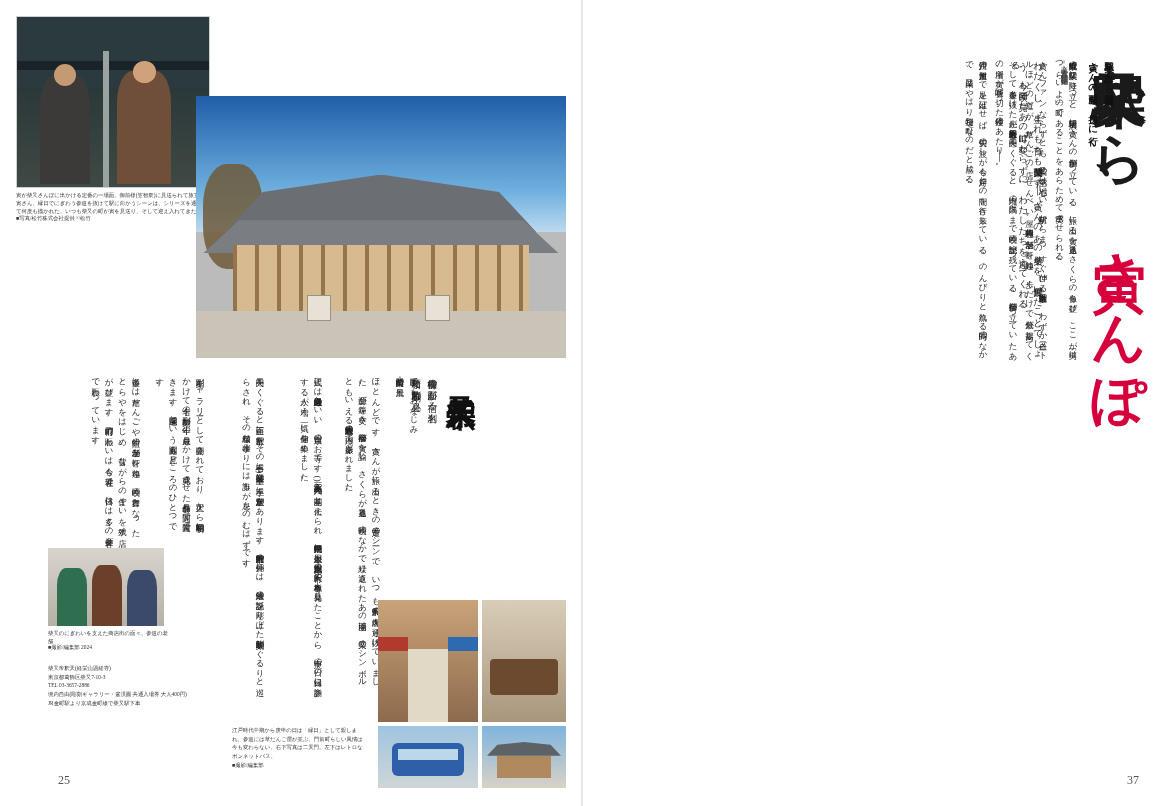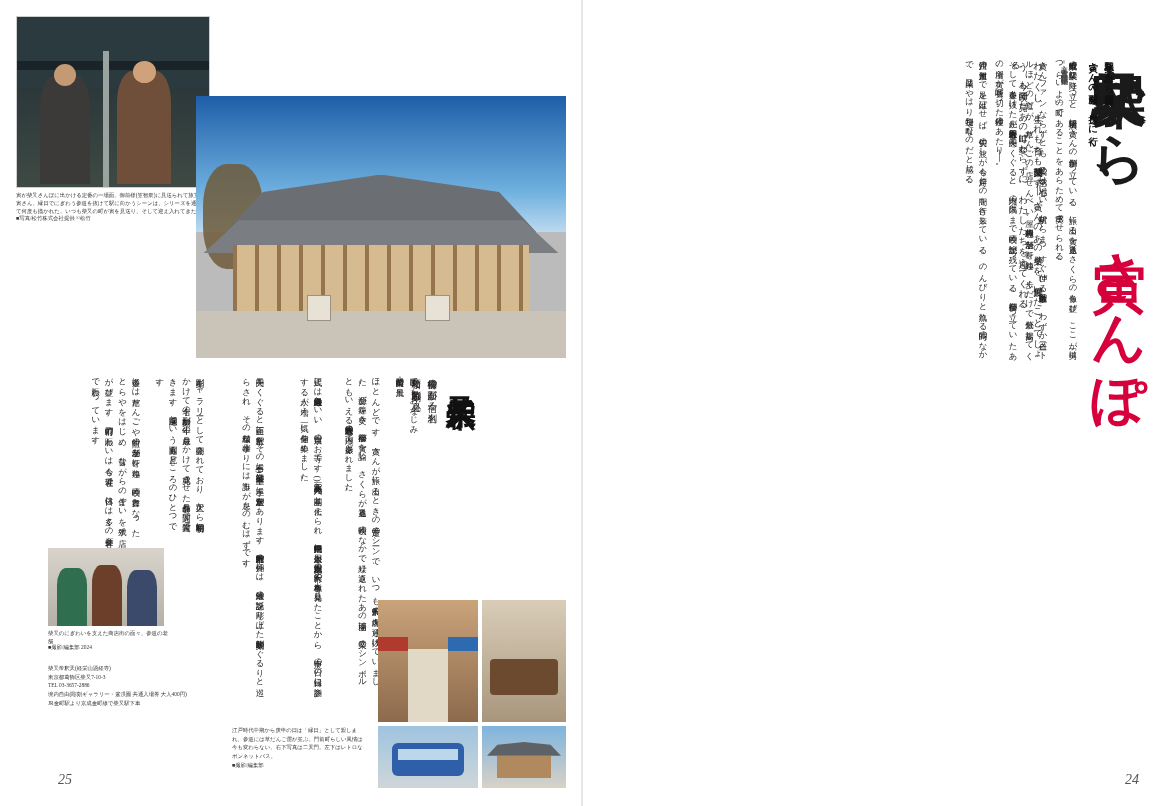"25" .folio { font-size: 14px -> 12px; font-style: italic -> none }
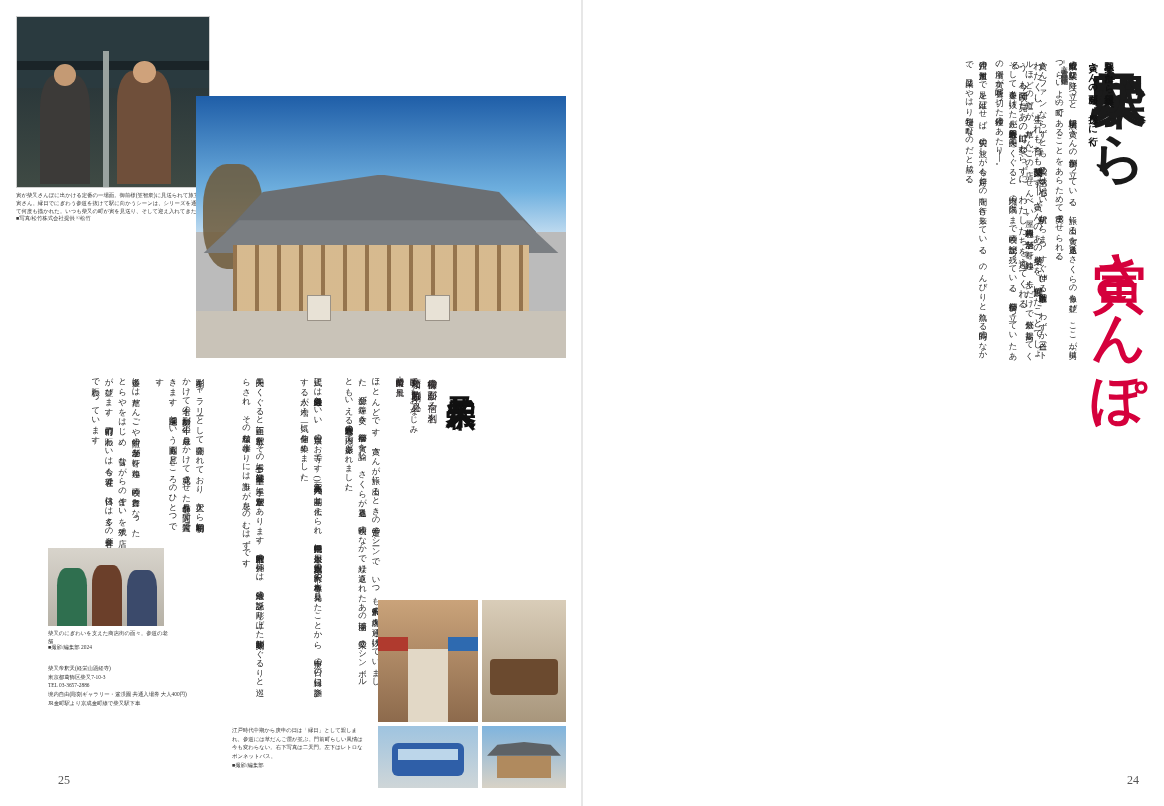"24" div.folio { text: 24 -> 37 }
